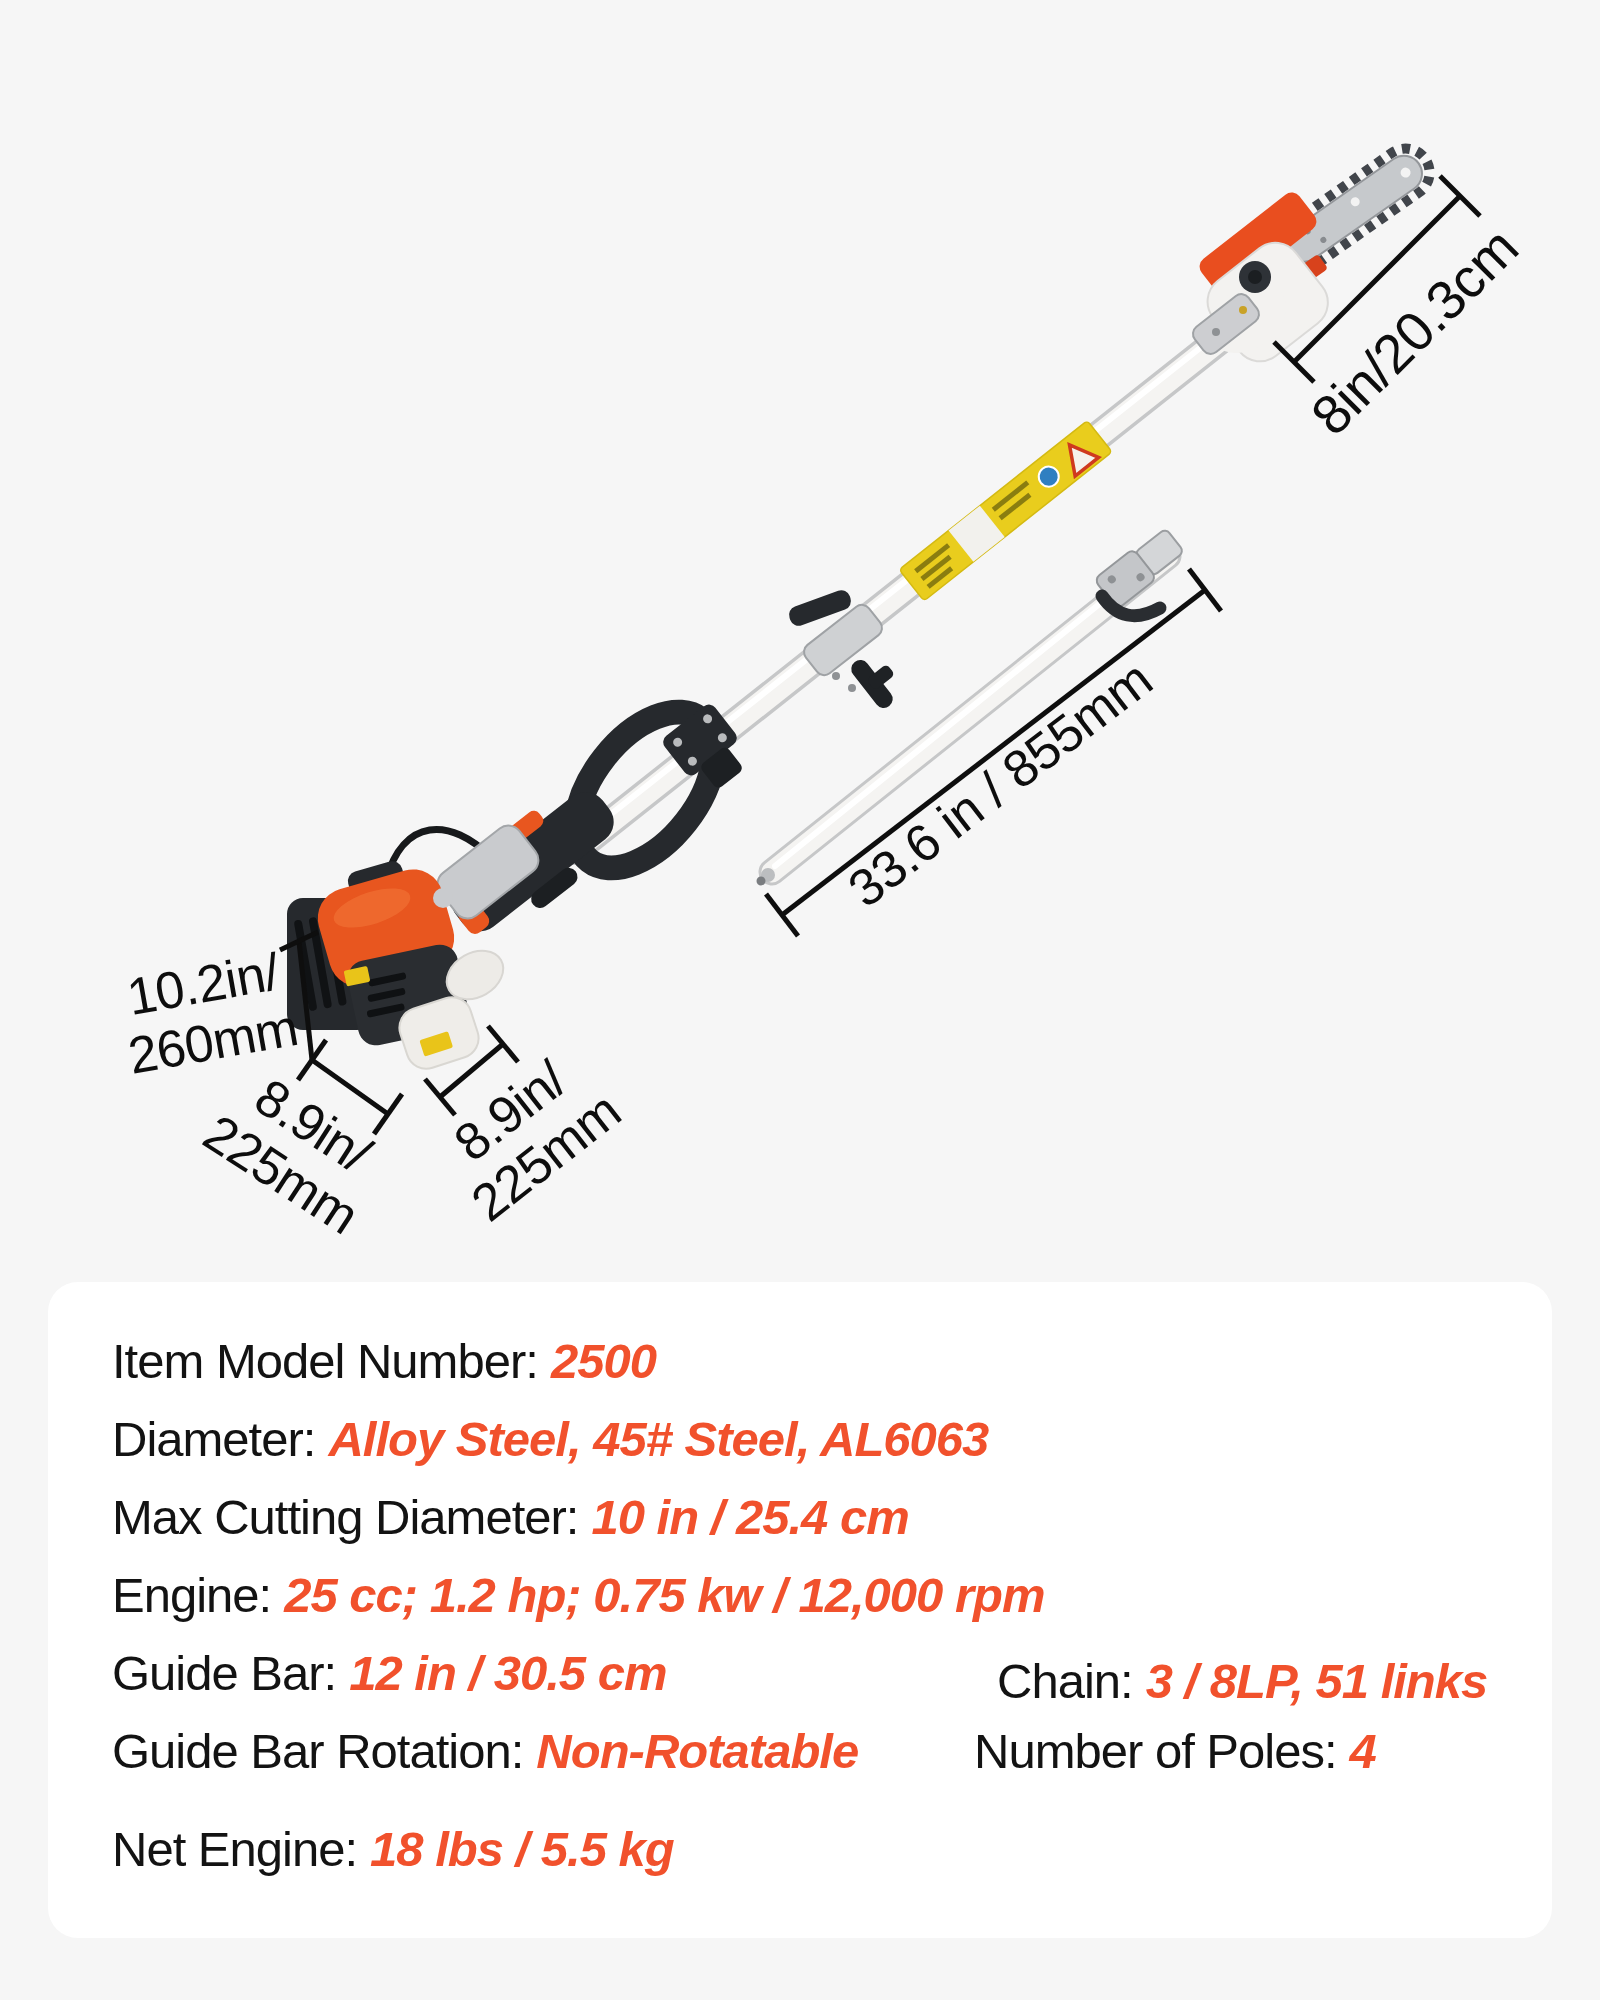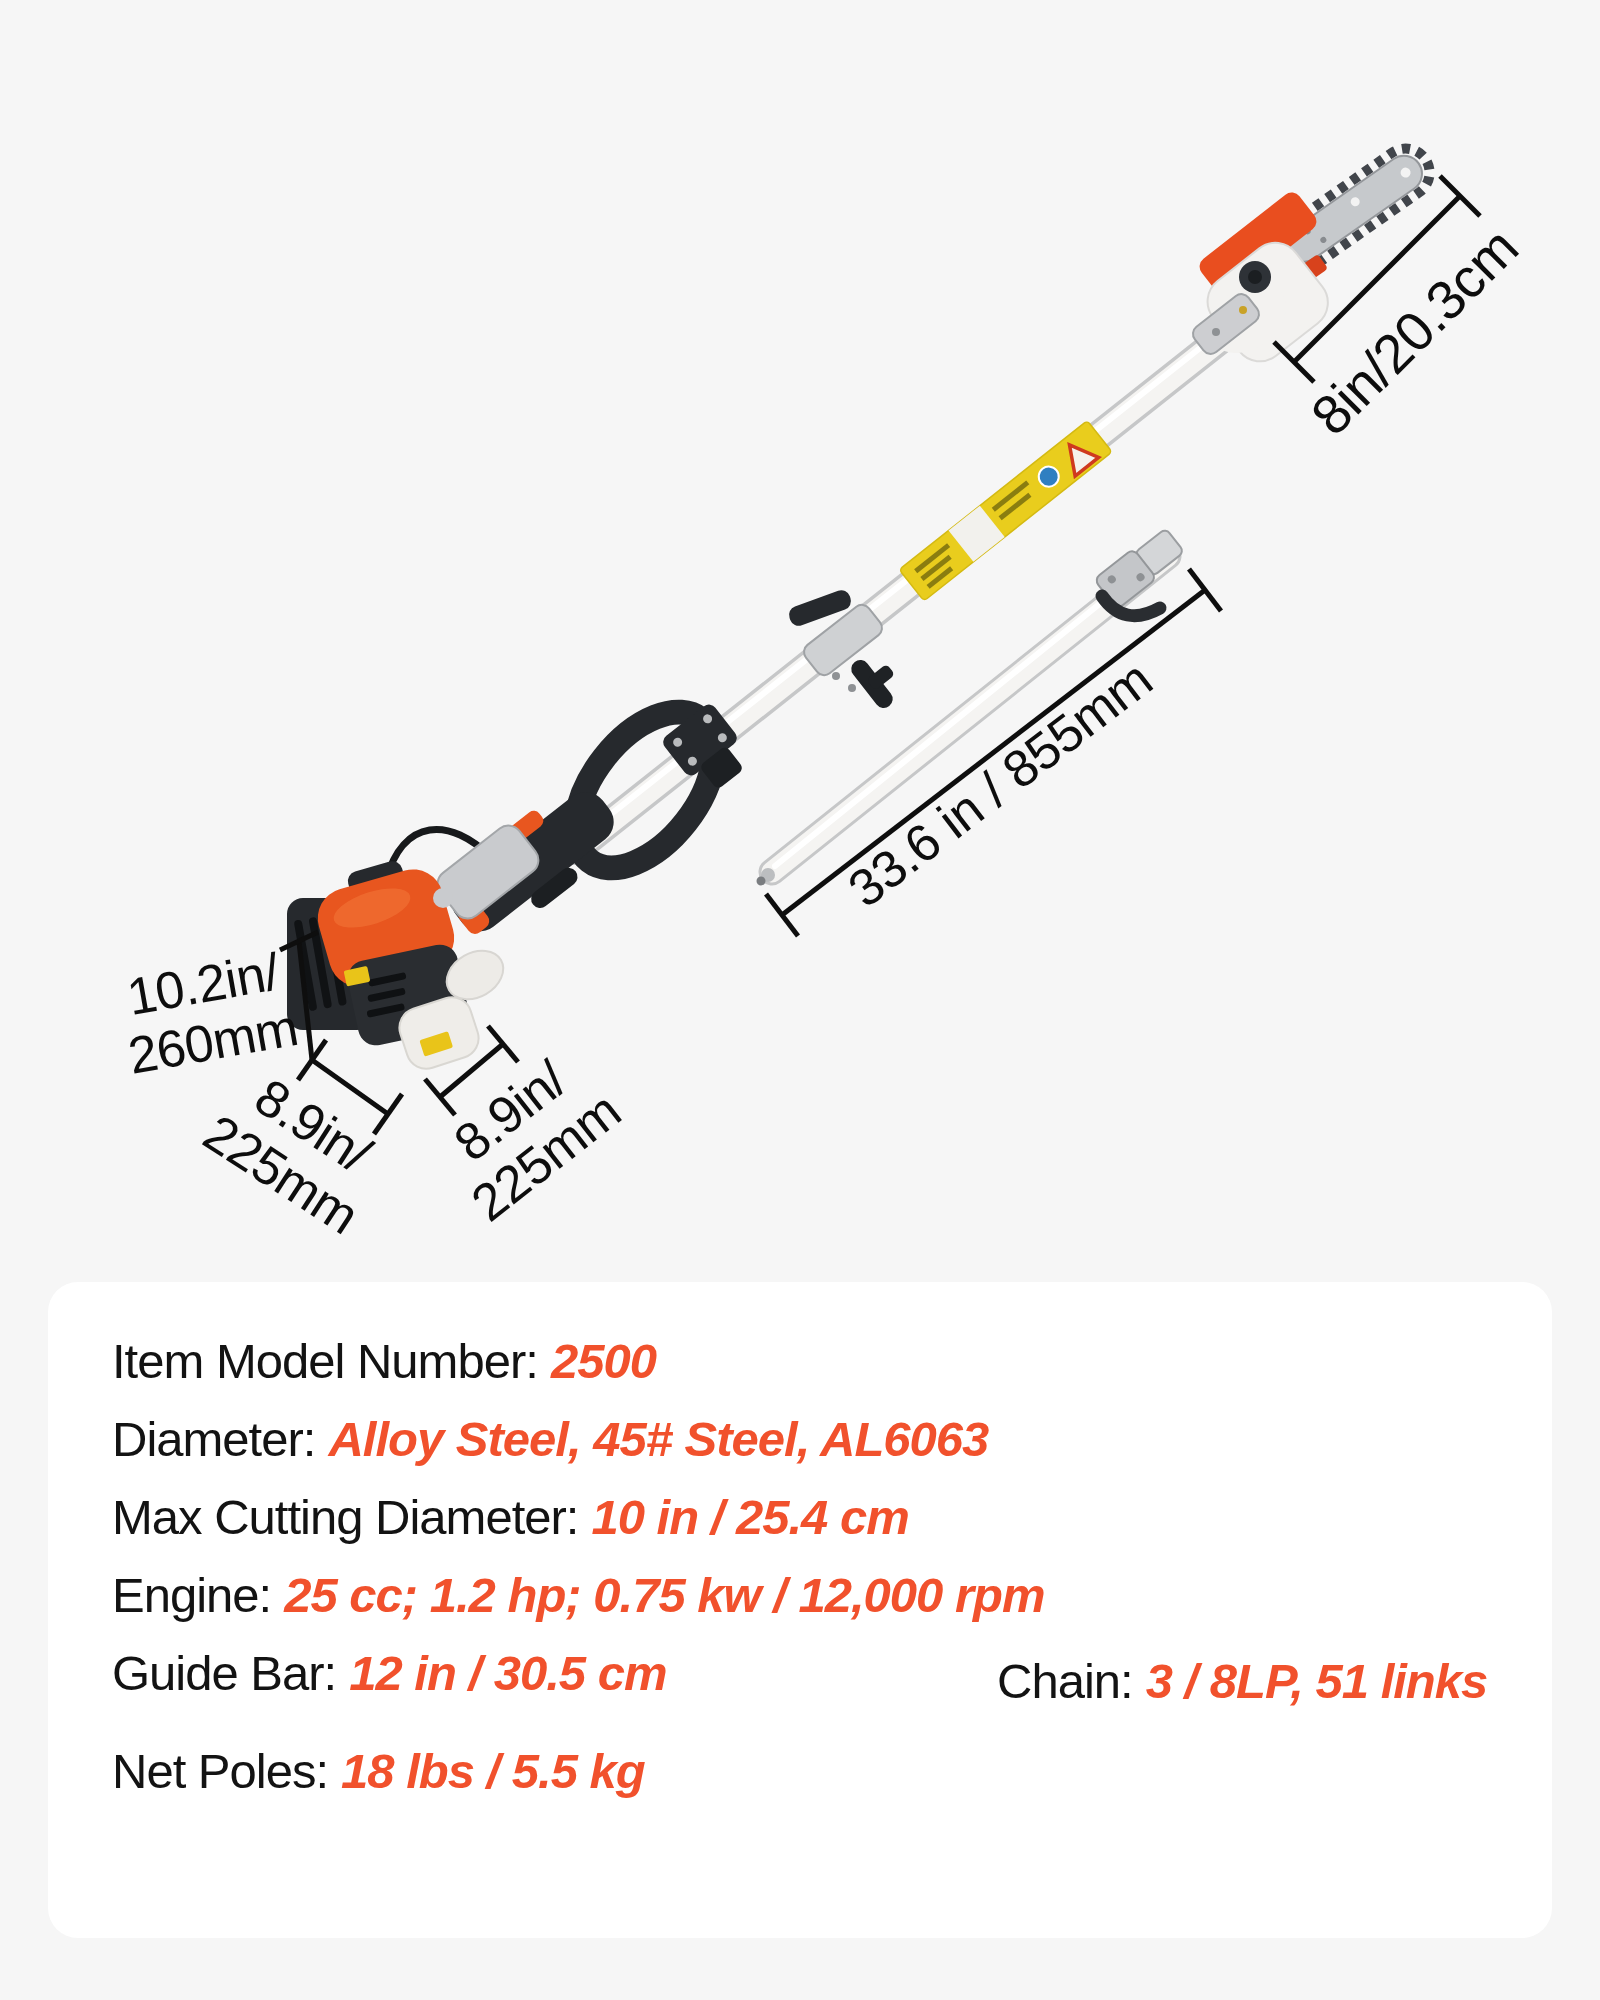"Guide Bar Rotation:" div.spec-row { html: none -> <div> <span>Guide Bar Rotation:</span> <span>Non-Rotatable</span> <span> <span>Number of Poles:</span> <span>4</span> </span> </div> }
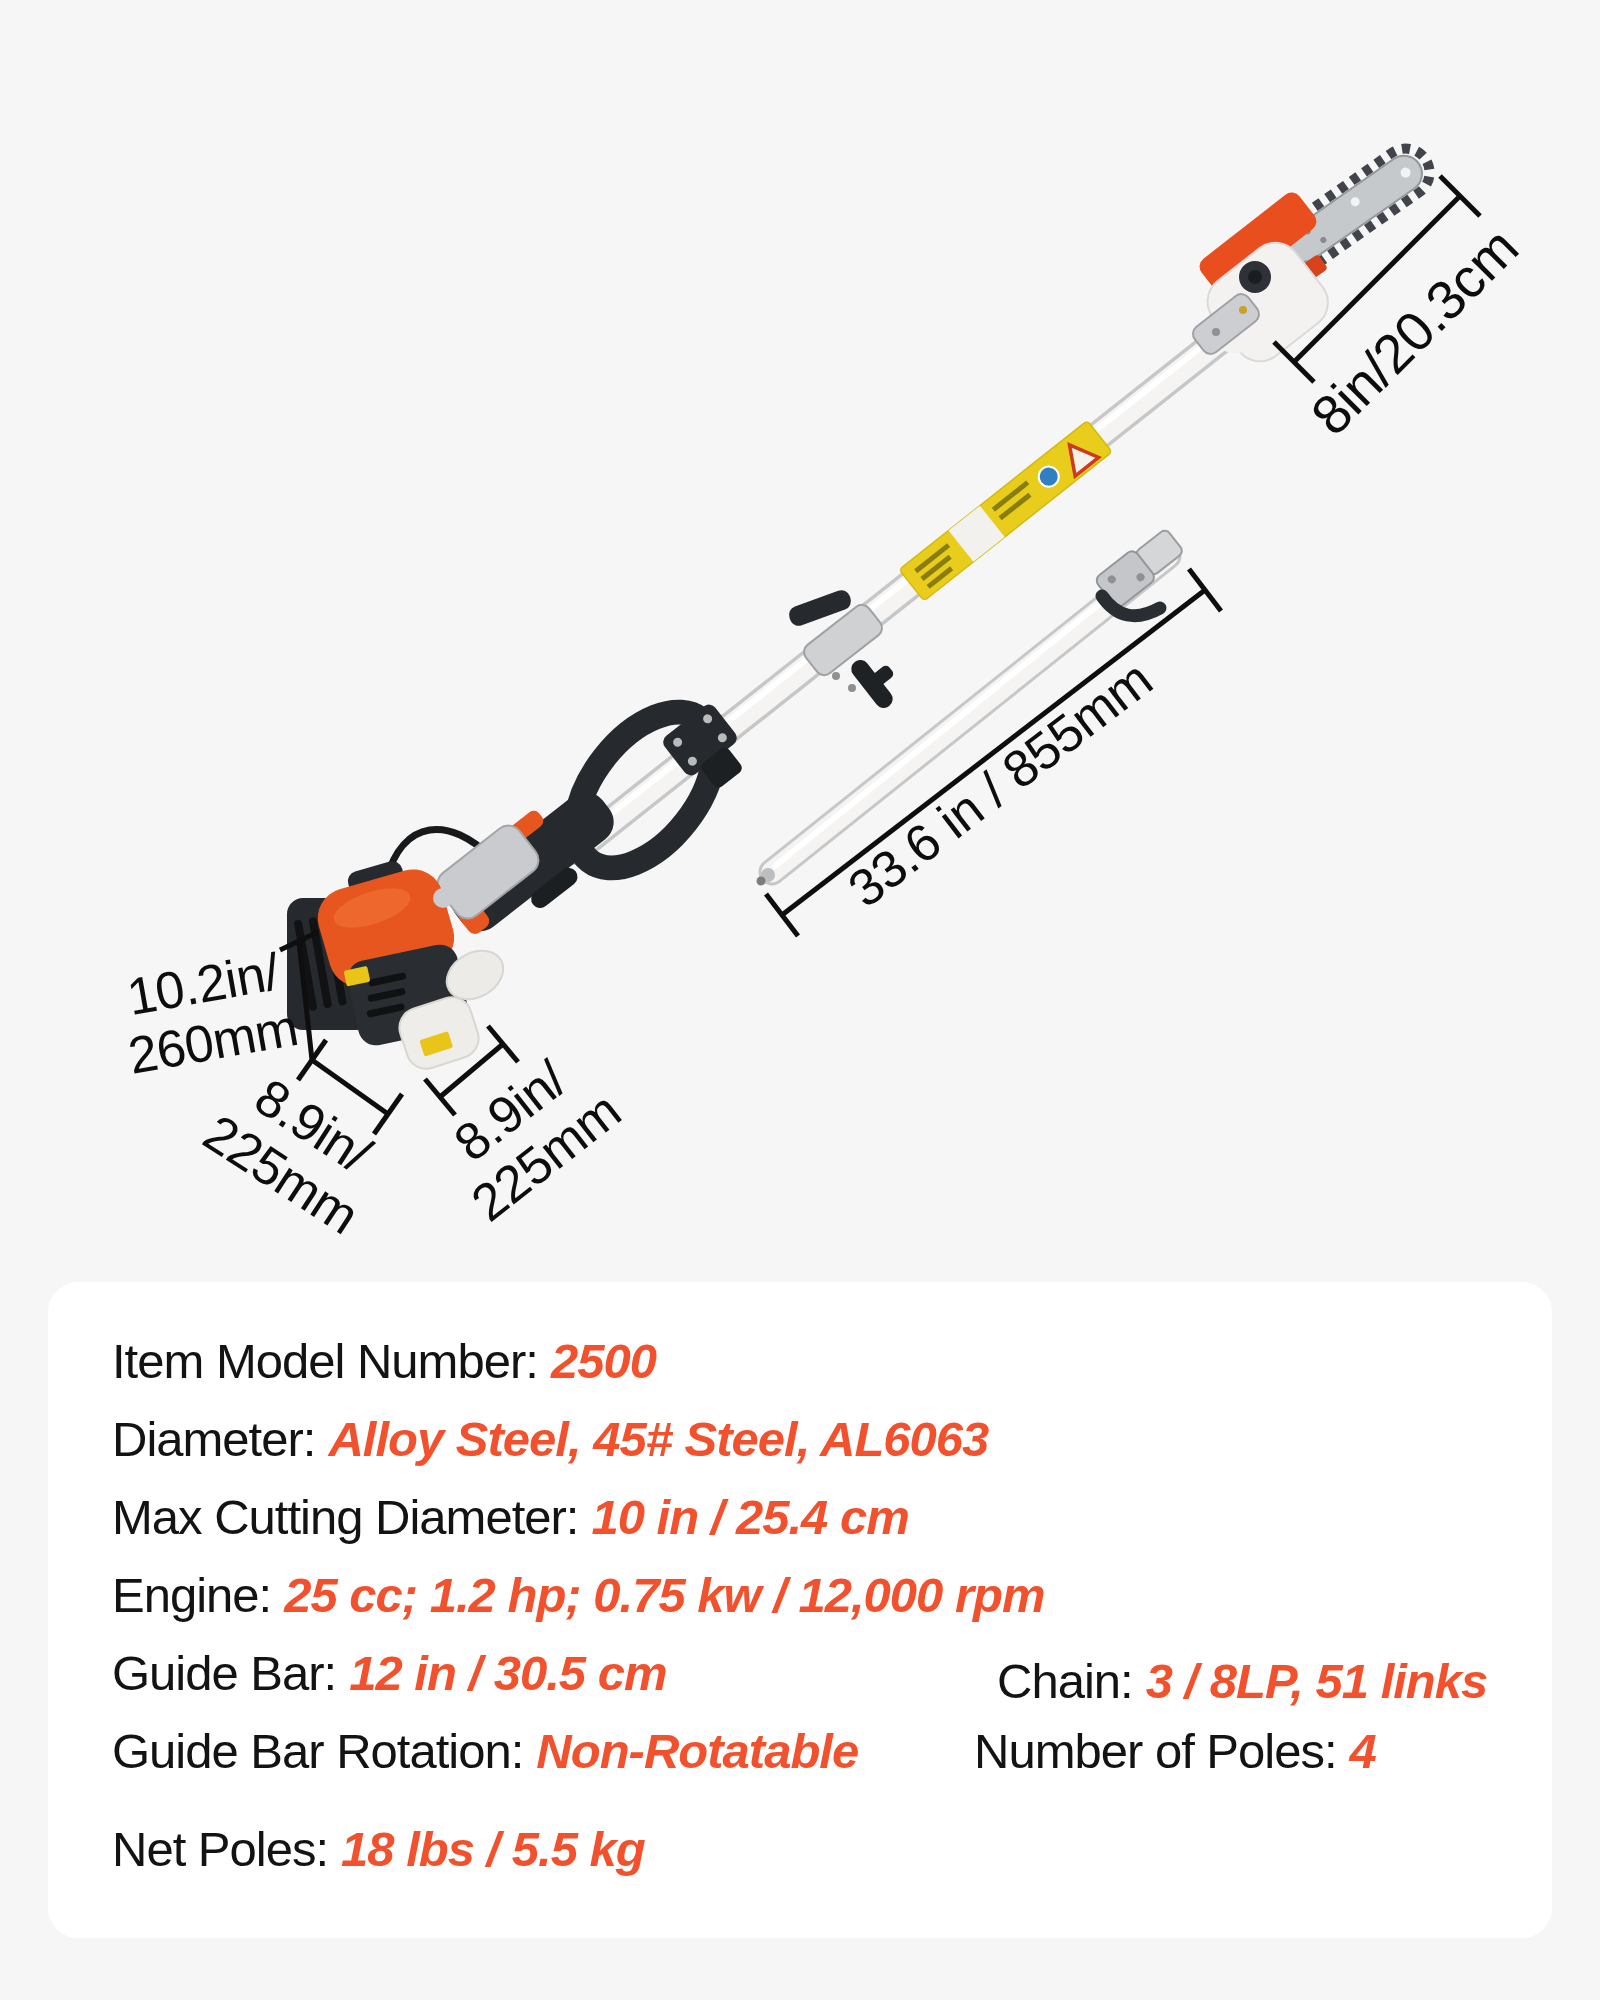"Net Poles:" span.label { text: Poles -> Engine }
